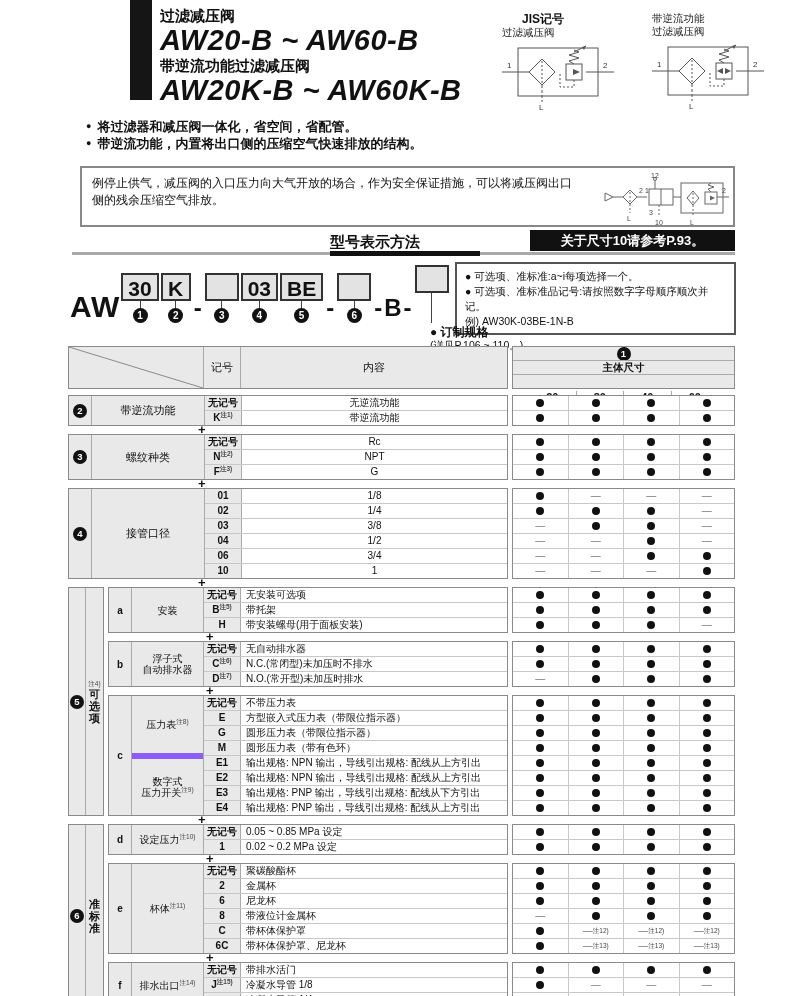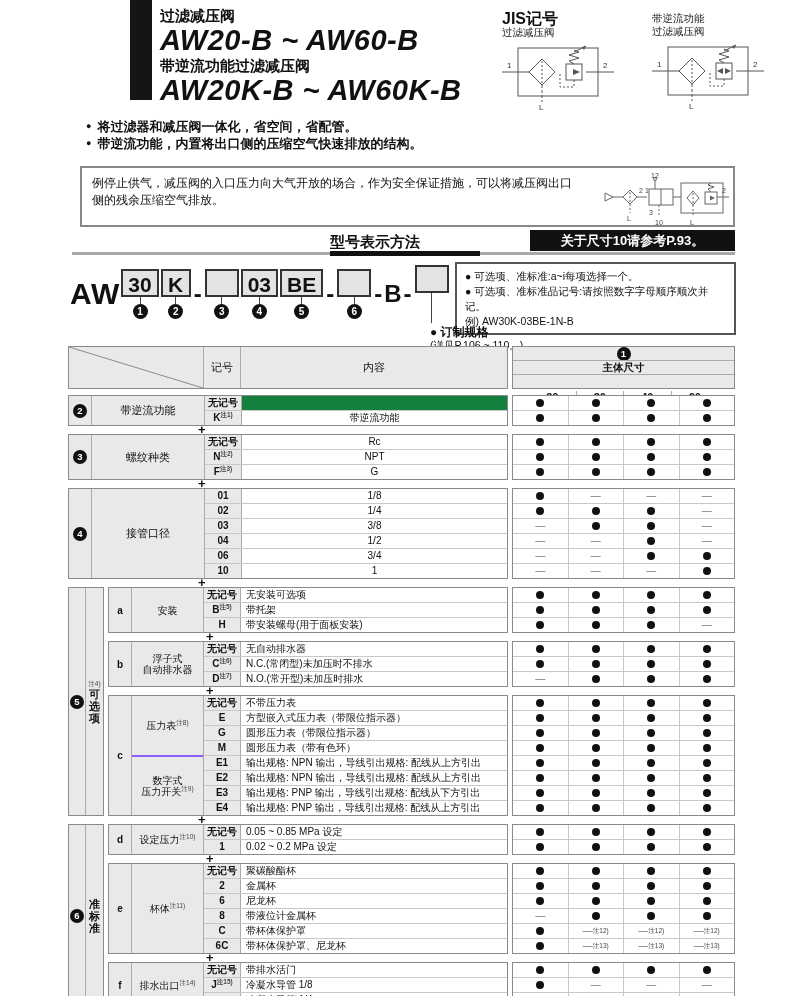"JIS记号" .jis-cap-bold { font-size: 16px -> 12px; margin-left: none -> 20px }
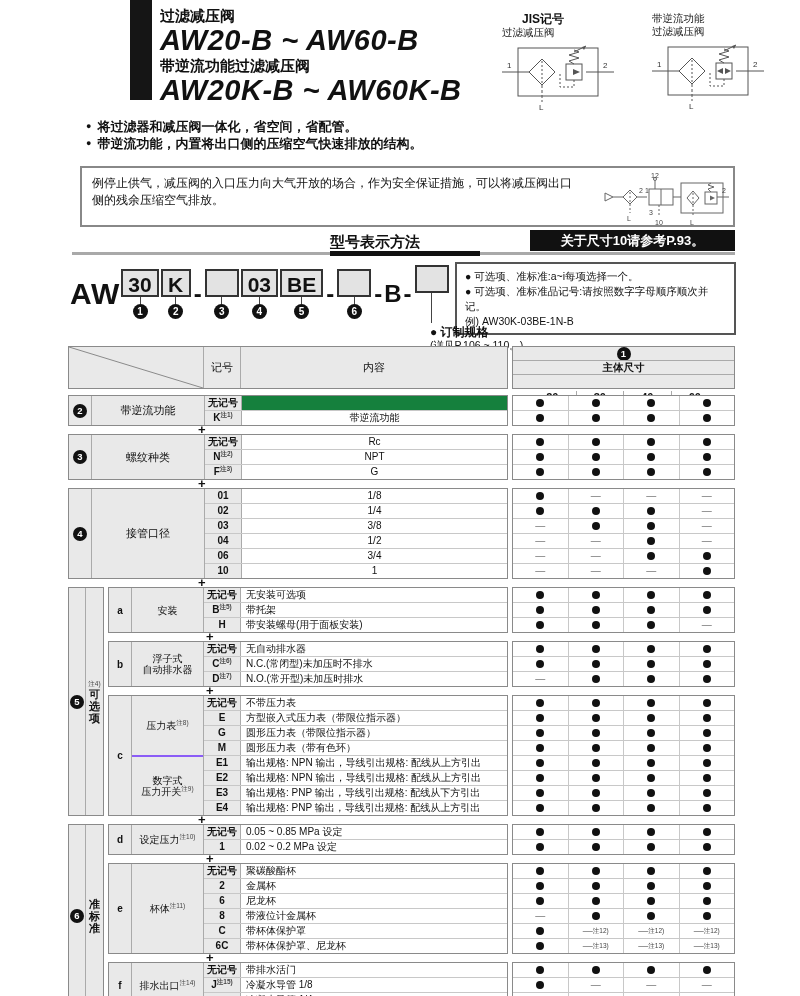"AW" #model-row { align-items: center -> flex-end }
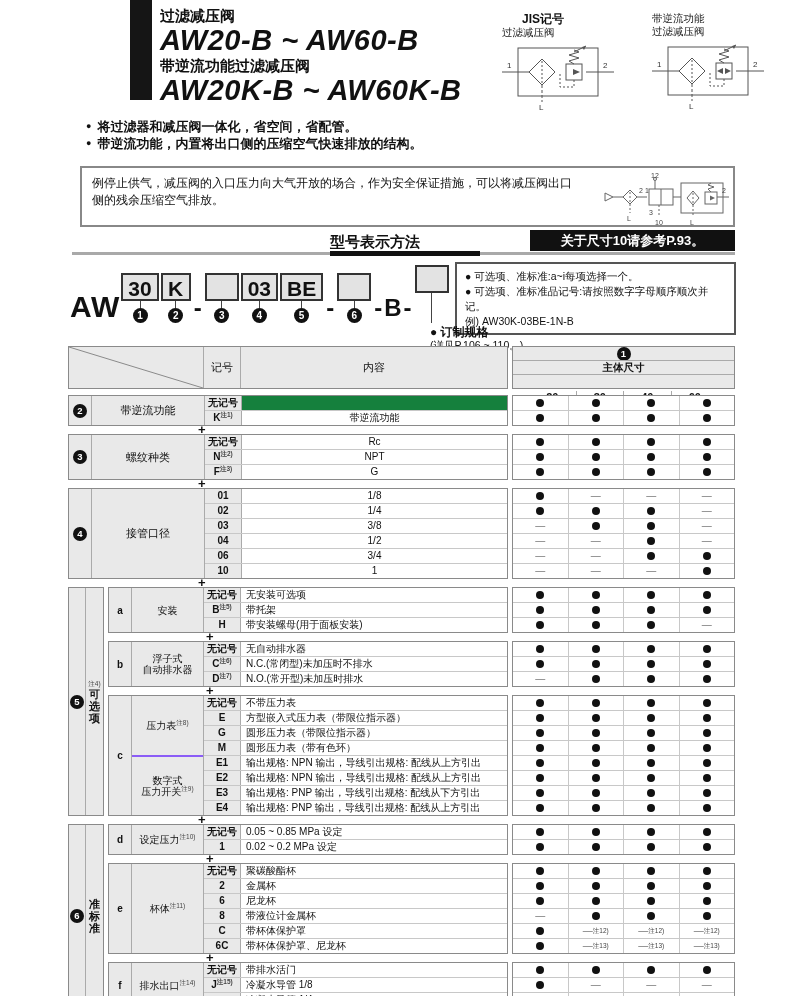"无记号" .rgrid { background: #15803d -> #eab308 }
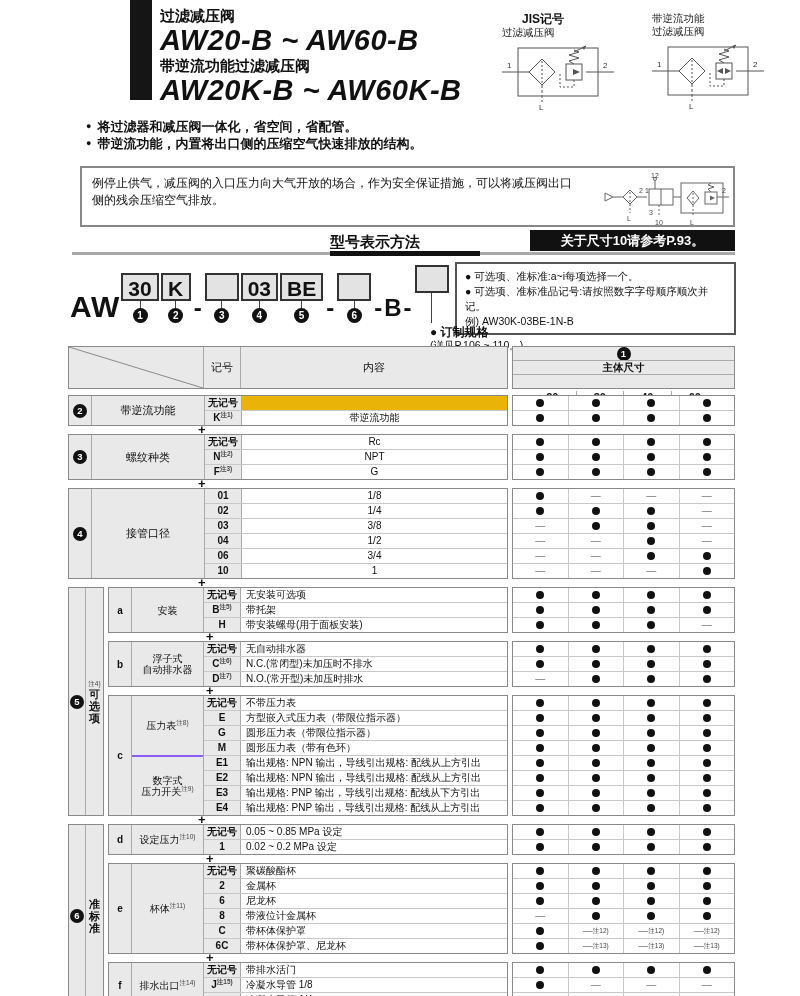"无逆流功能" div.contentcell { html: none -> <div>无逆流功能</div> }
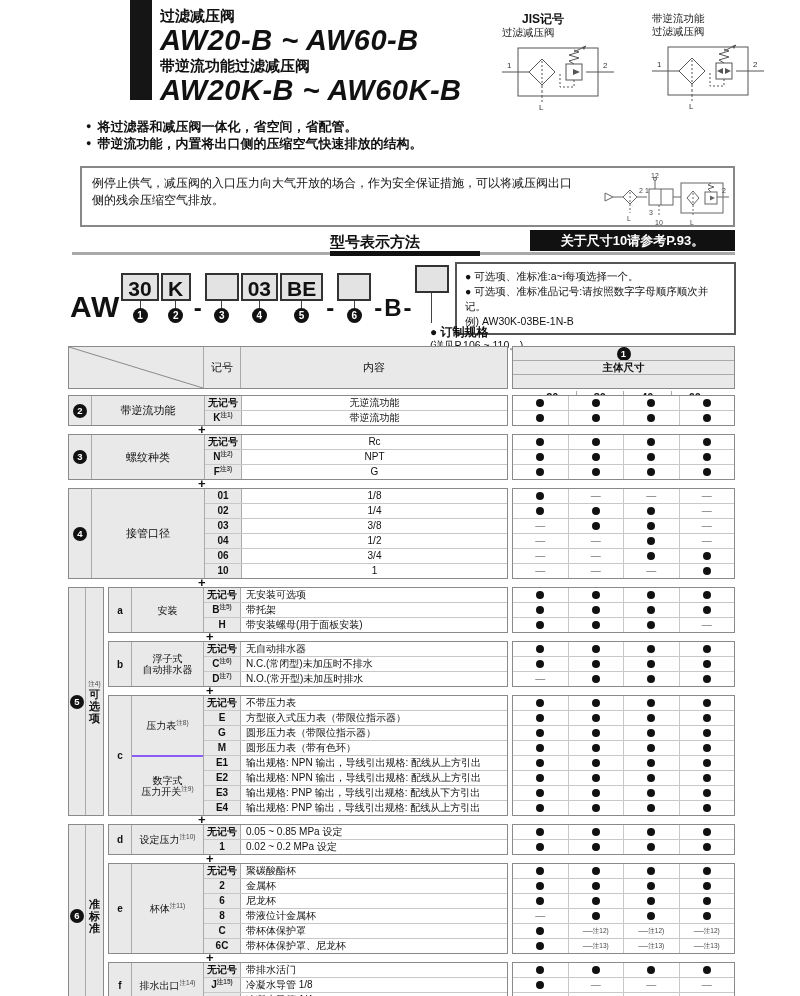"数字式" .subhalf + .subhalf { border-top: 2px solid #8b5cf6 -> 6px solid #8b5cf6 }
